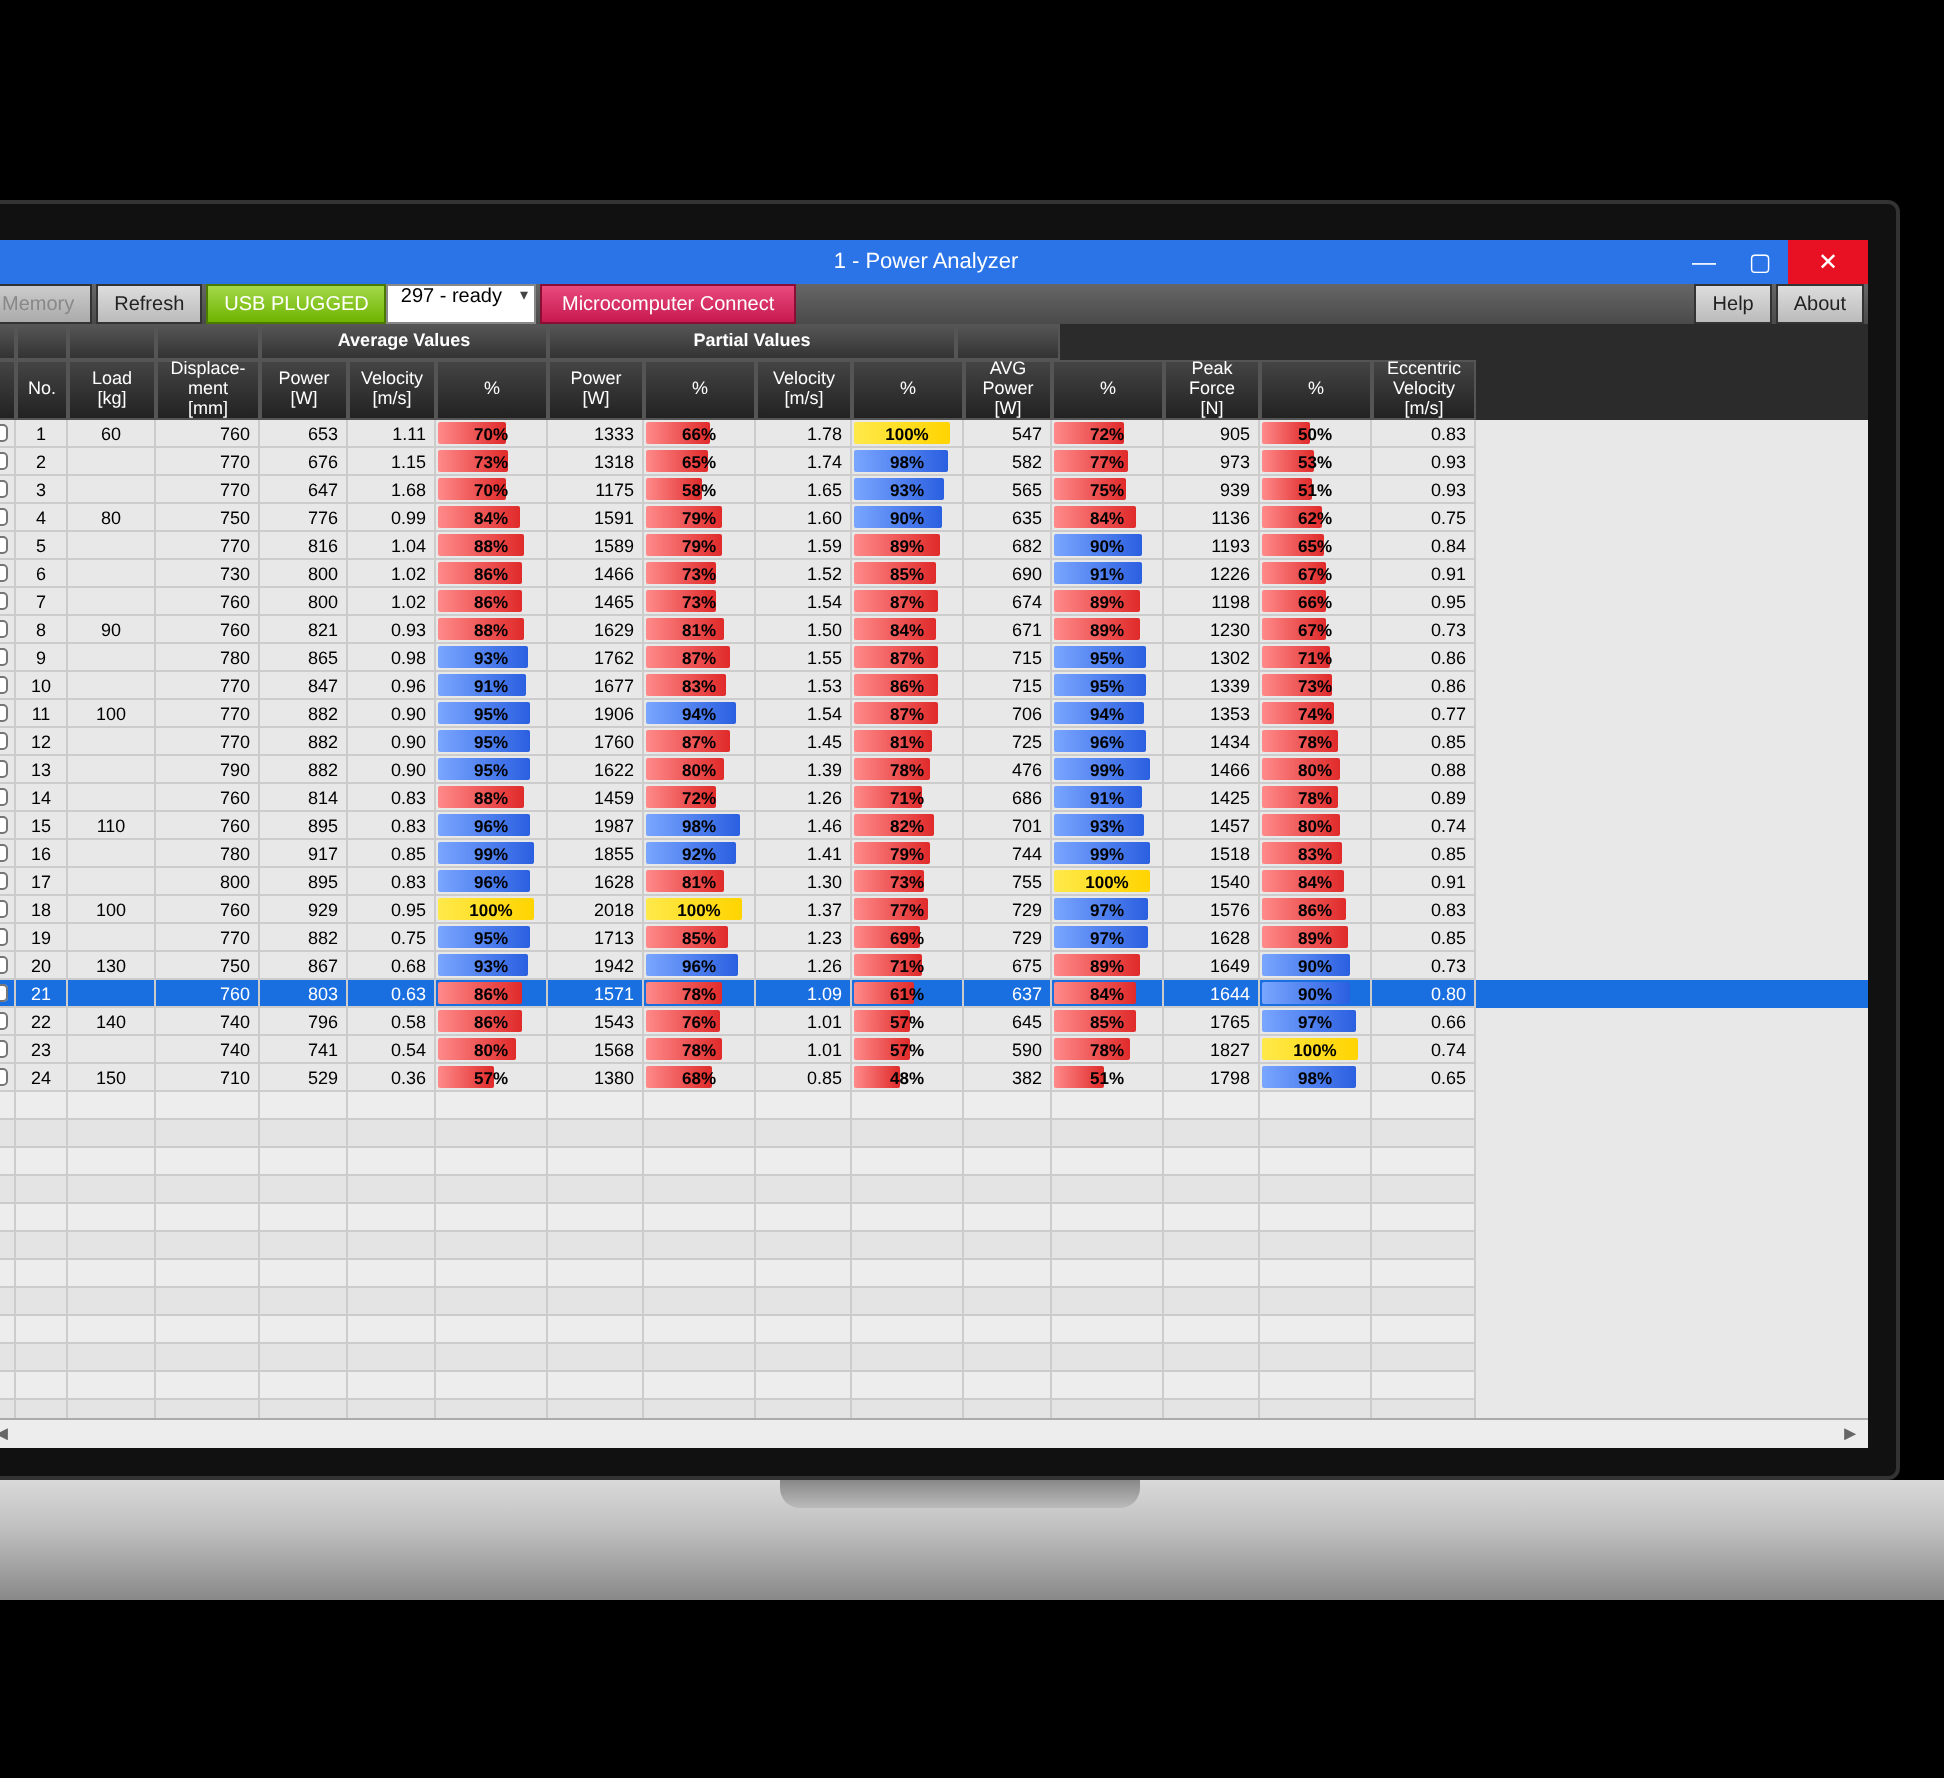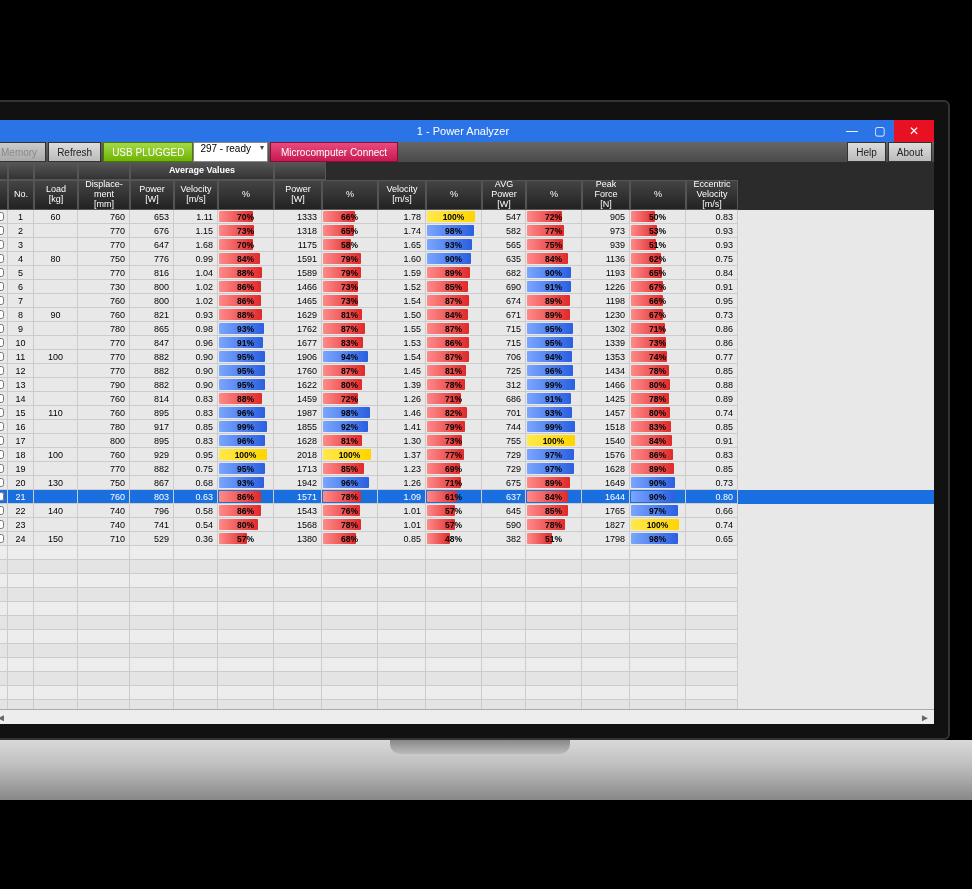"Partial Values" div.grouphead { html: none -> <div>Partial Values</div> }
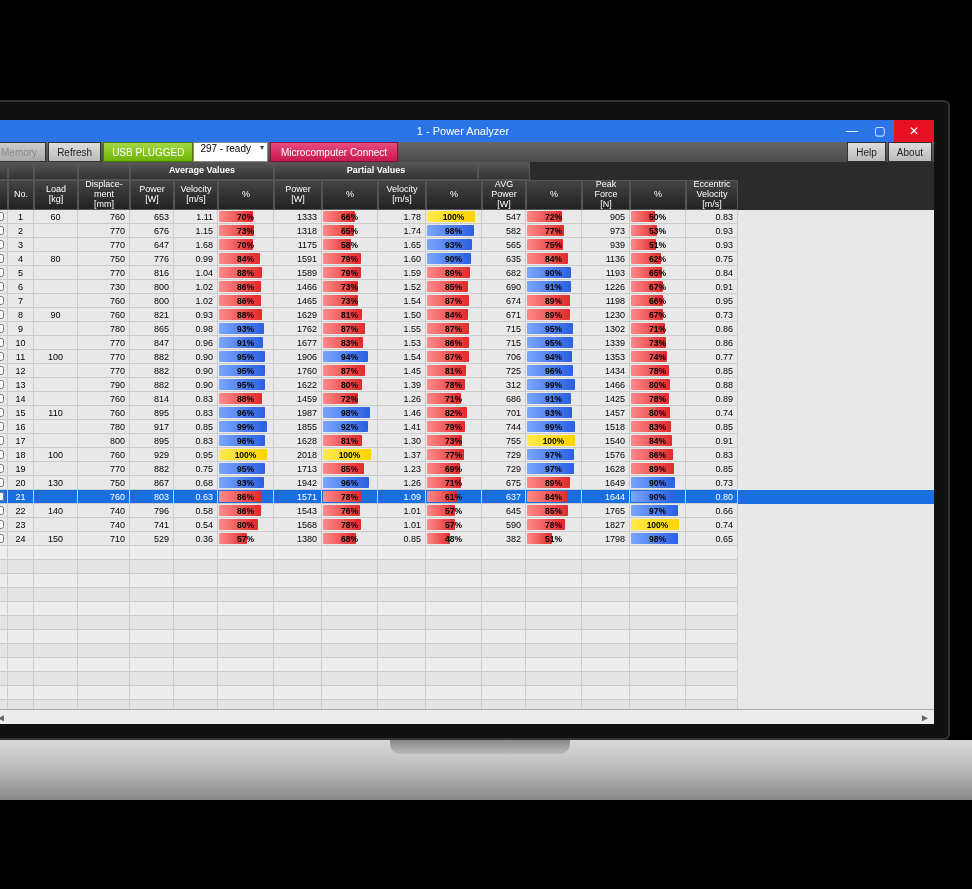"312" div.col-pavg { text: 312 -> 476 }
